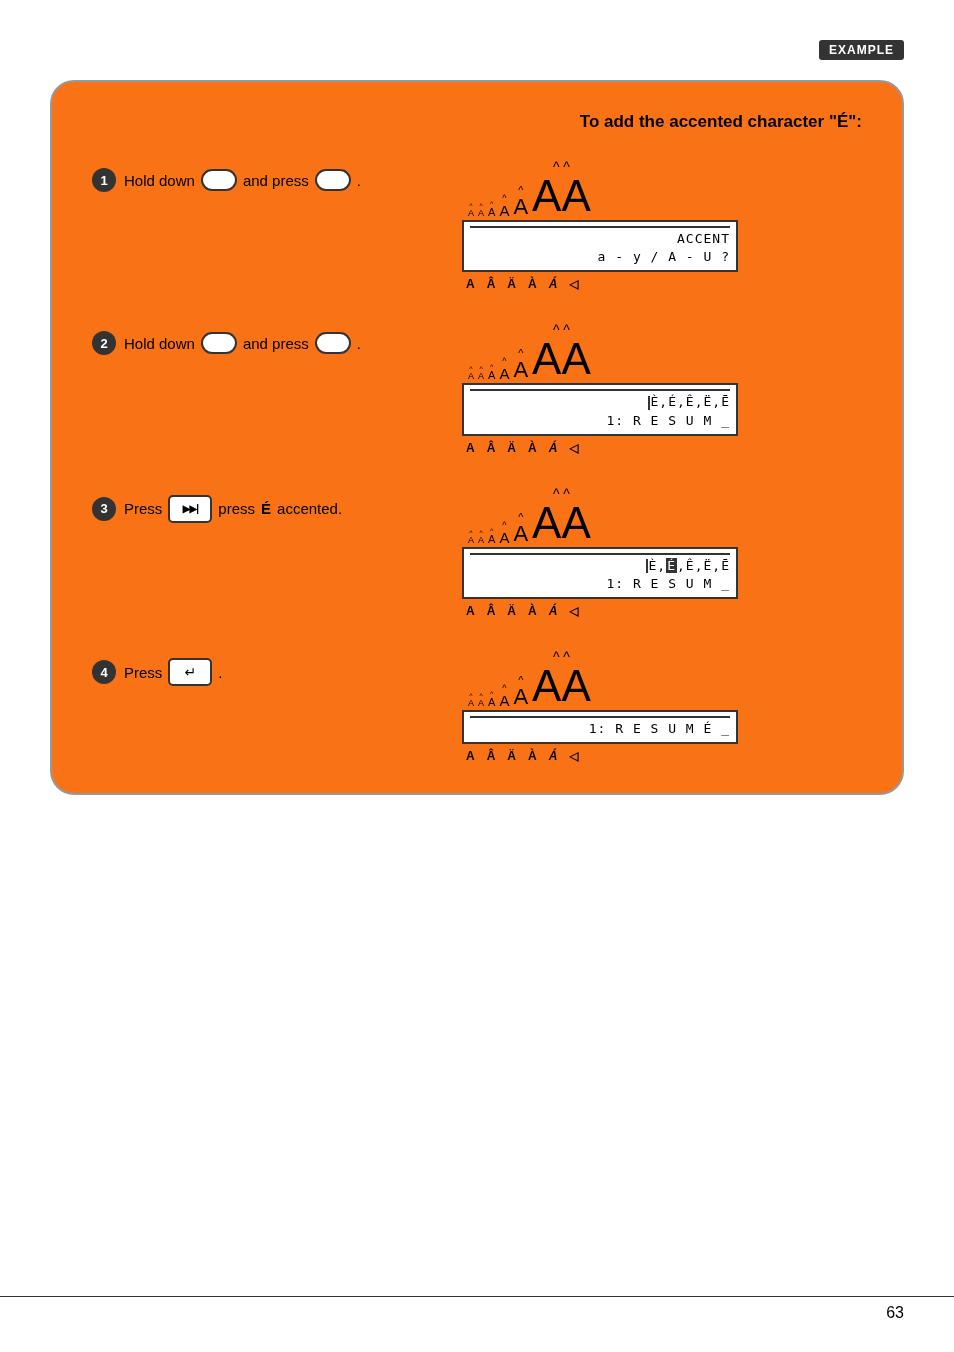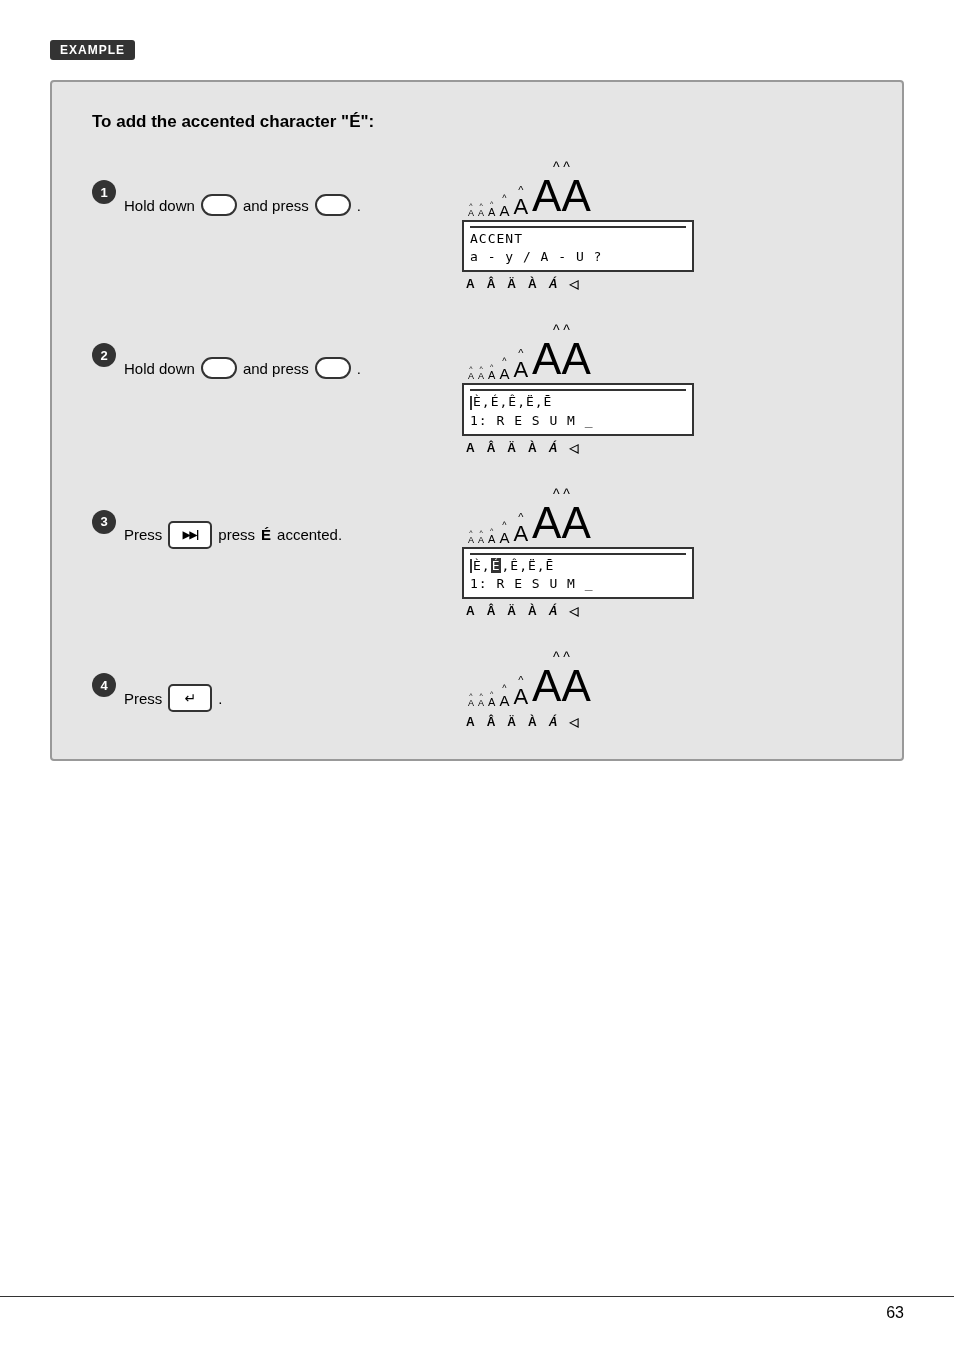"EXAMPLE" .page-content { text-align: none -> right }
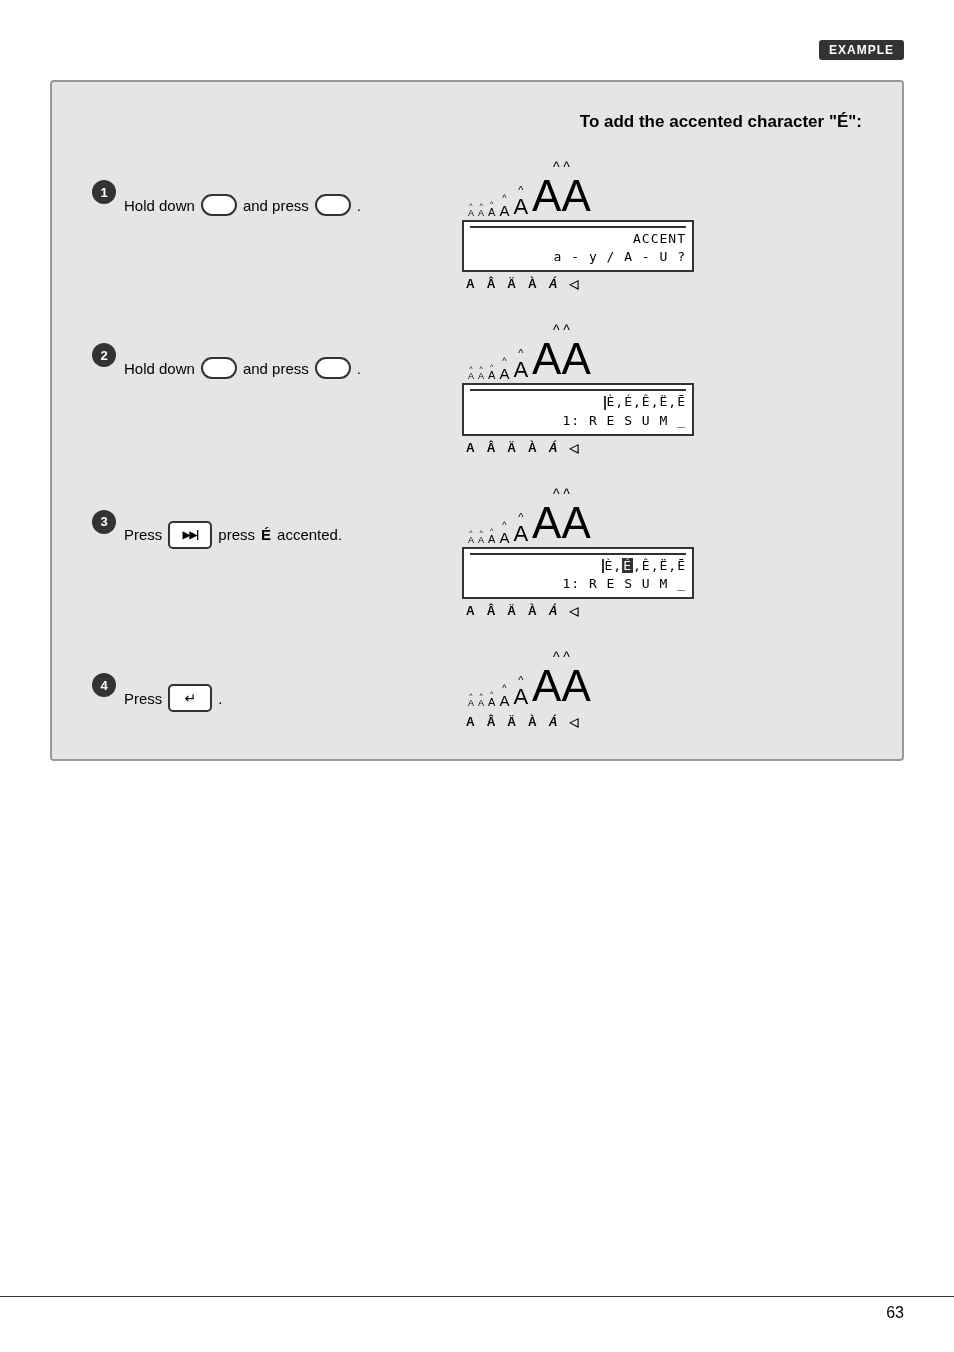"To add the accented character" .main-box { background: #e5e5e5 -> #f97316; border-radius: 4px -> 24px }
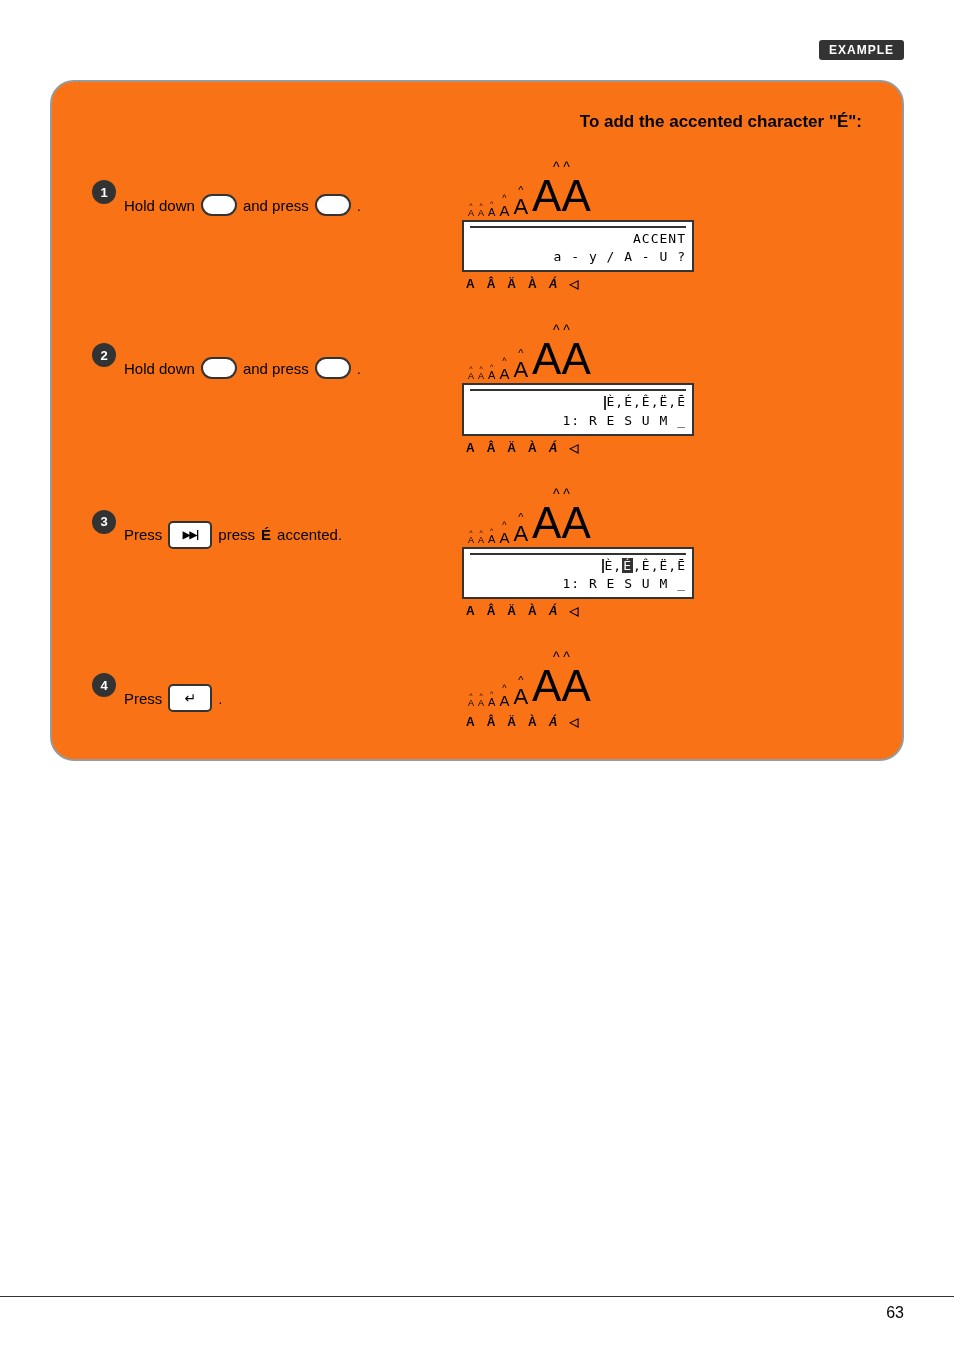"Hold down" .step-text { margin-top: 26px -> none }
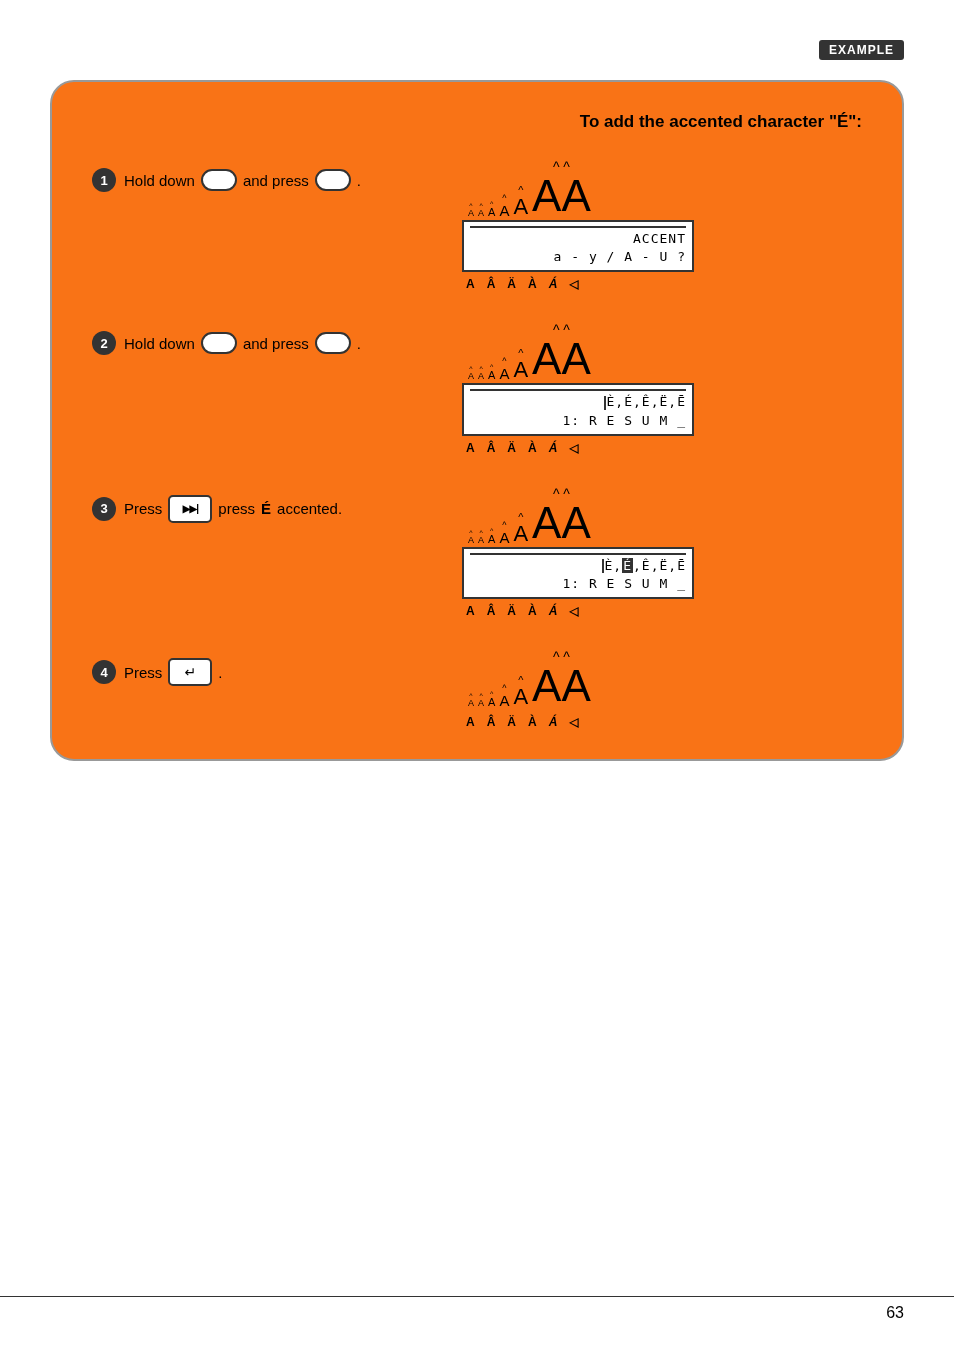"ACCENT" .lcd-screen { width: 232px -> 276px }
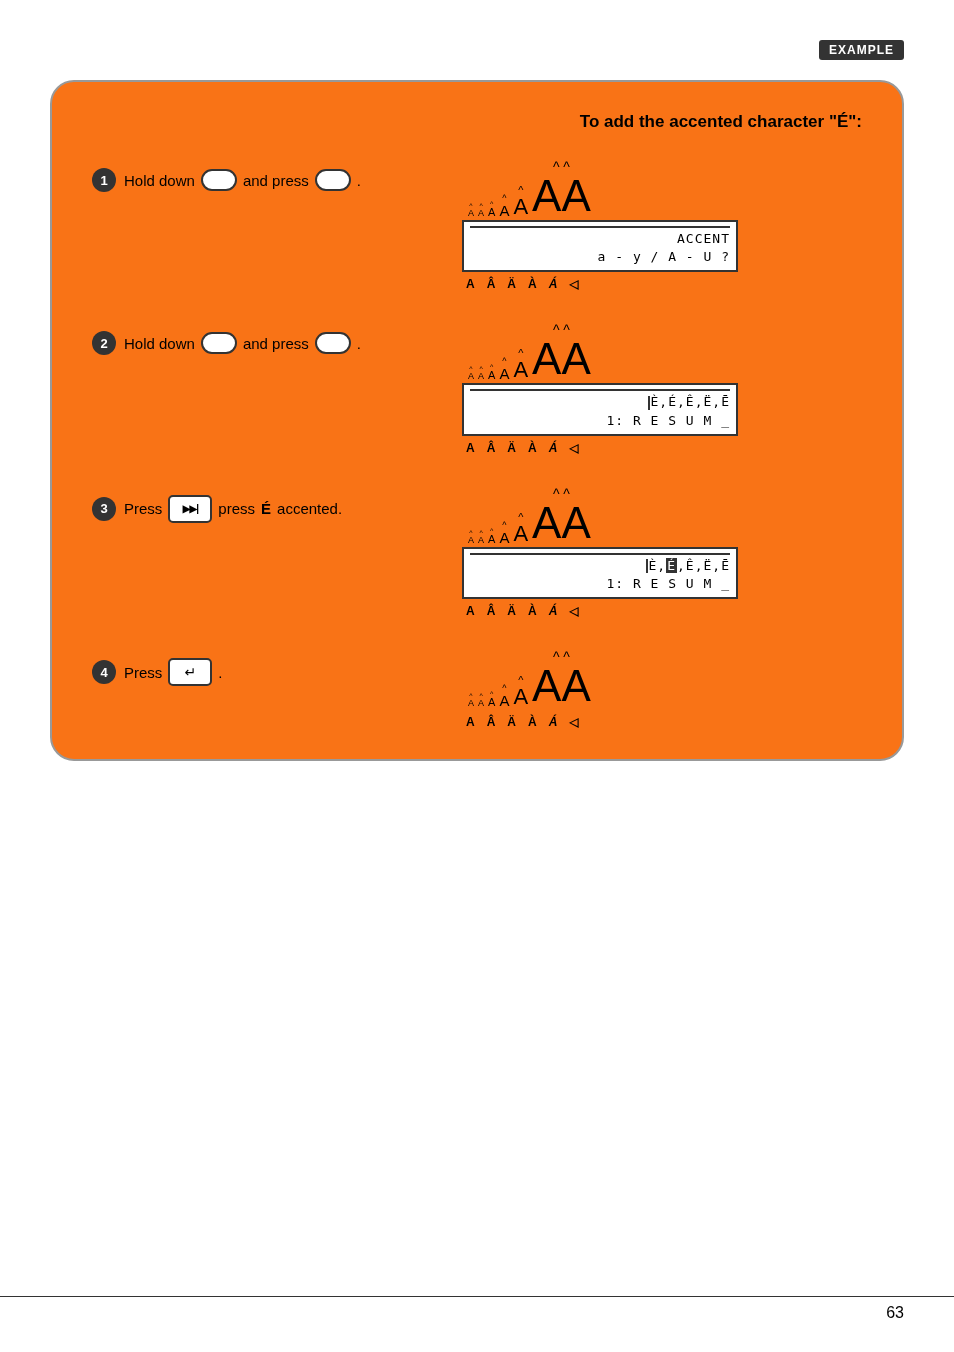"1: R E S U M É" div.lcd-screen-wrapper { html: none -> <div> <div> <div>1: R E S U M É _</div> </div> </div> }
